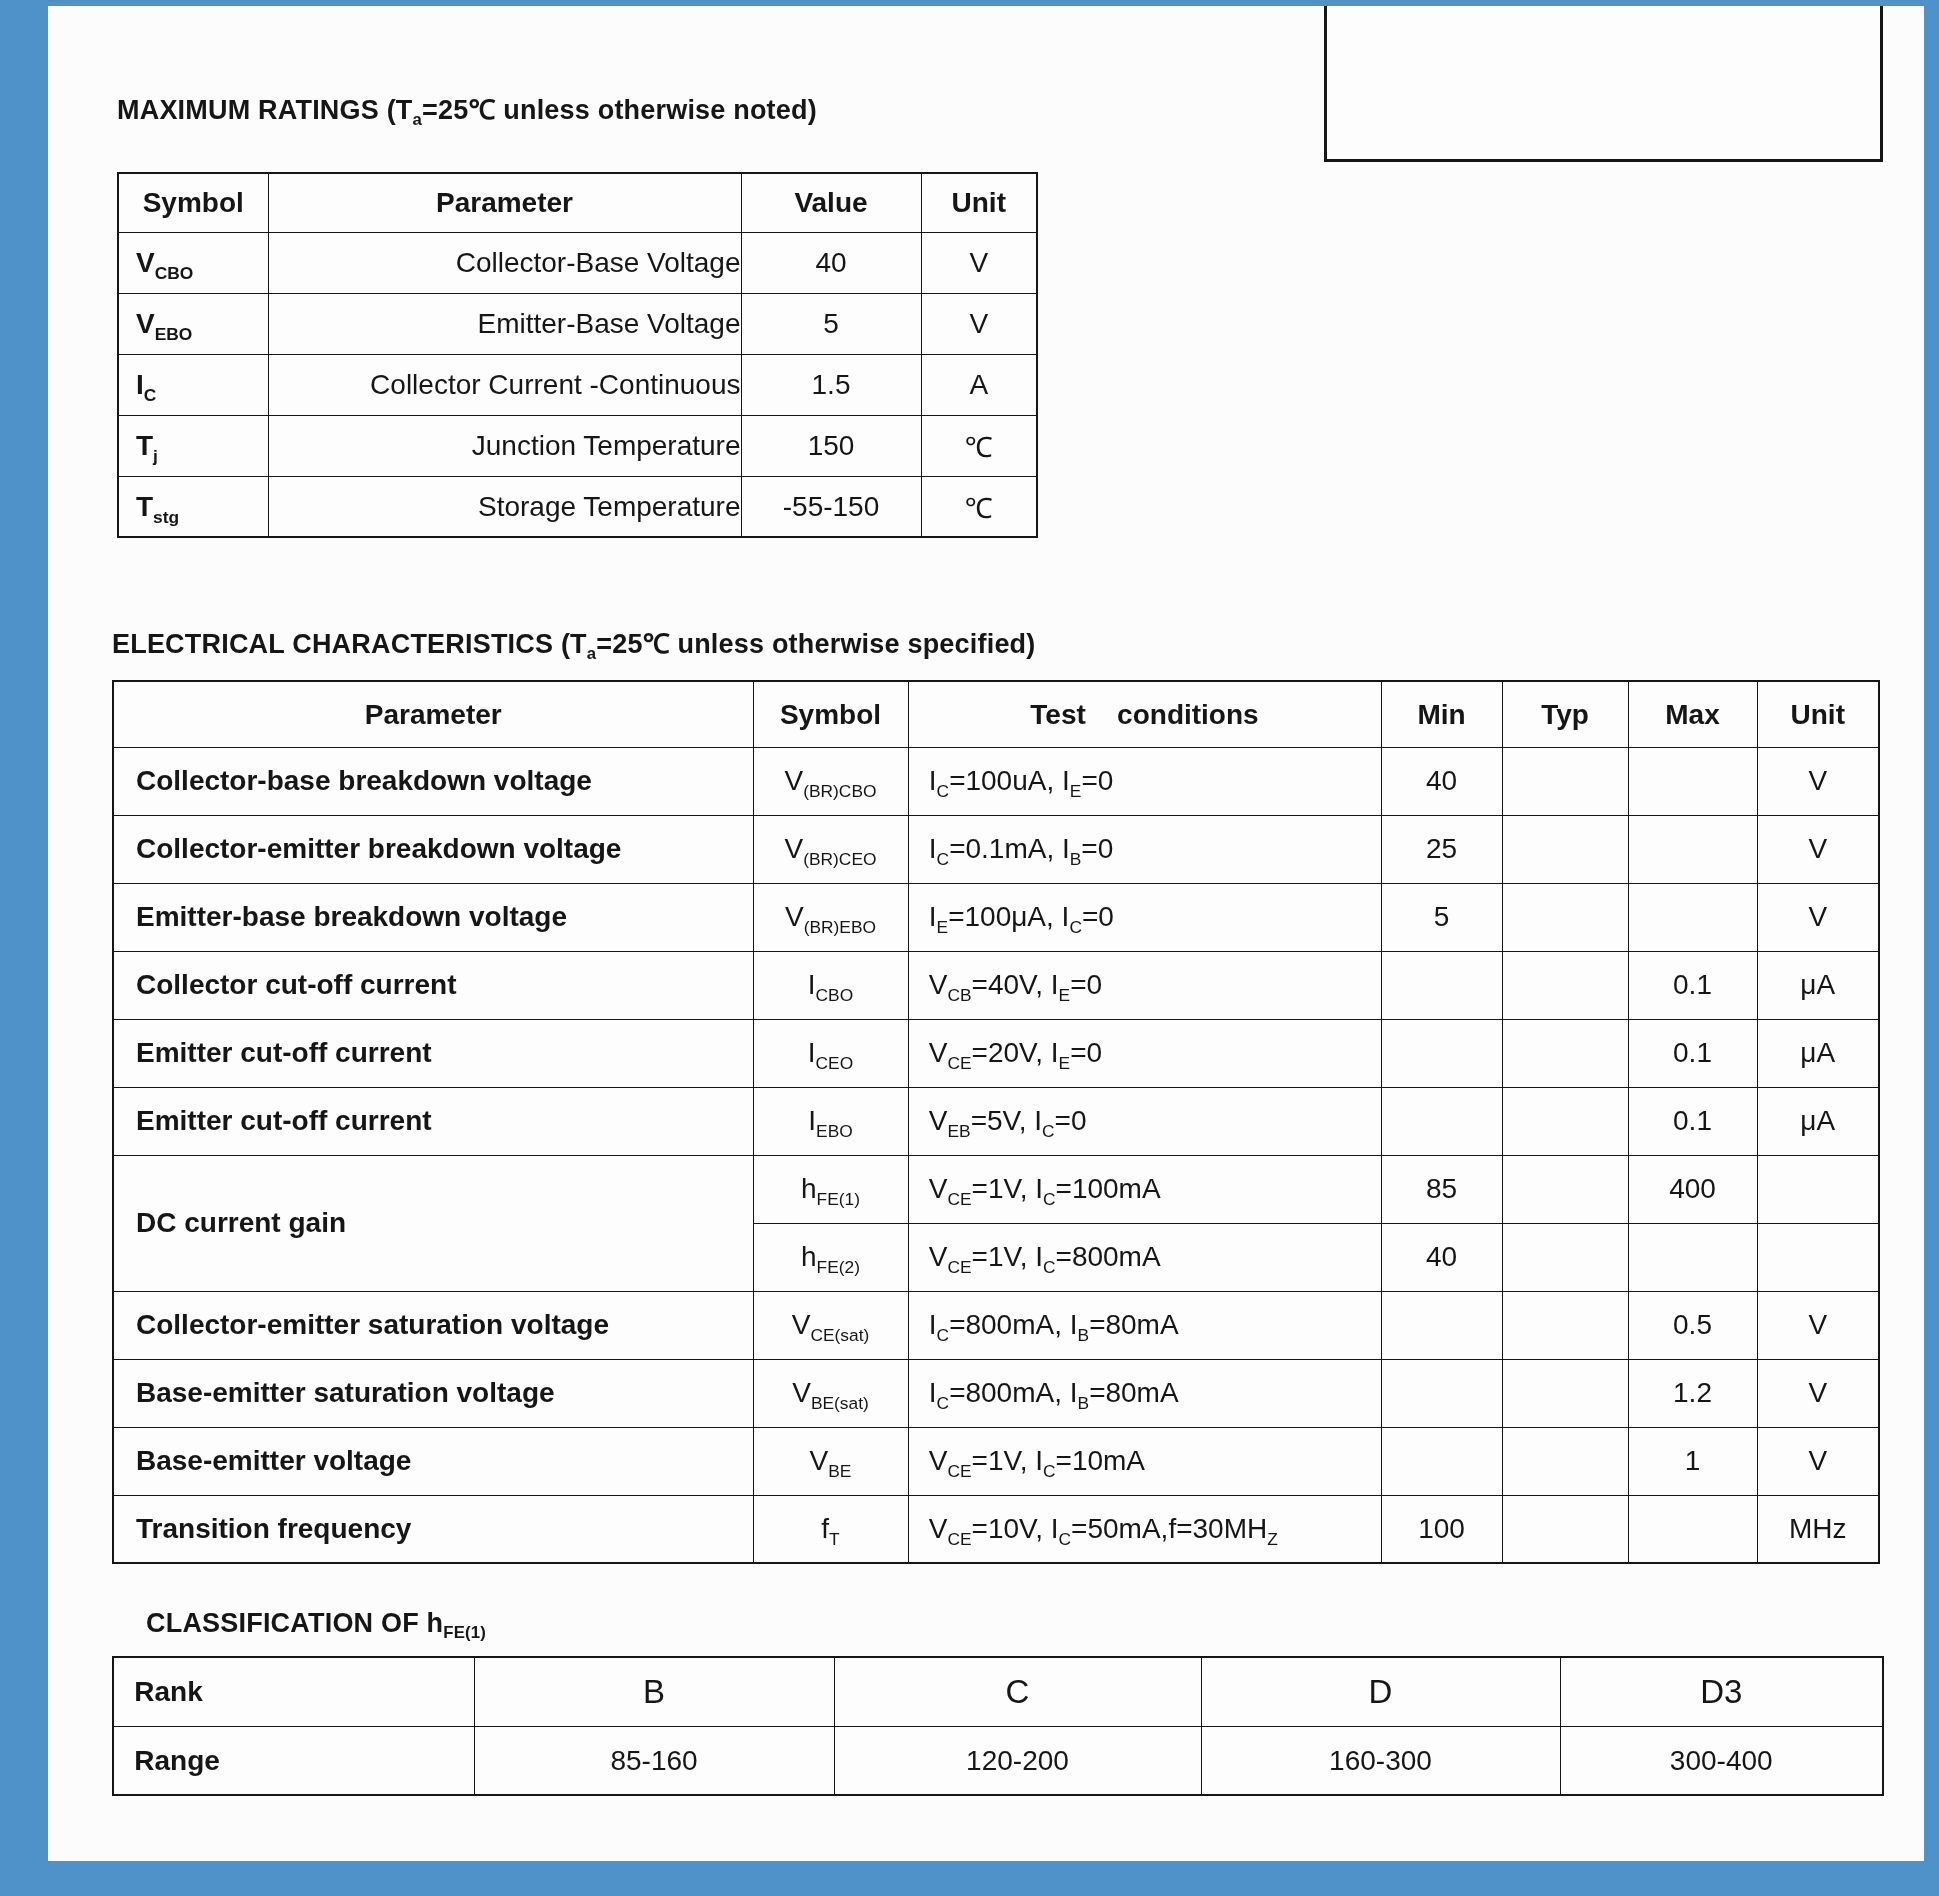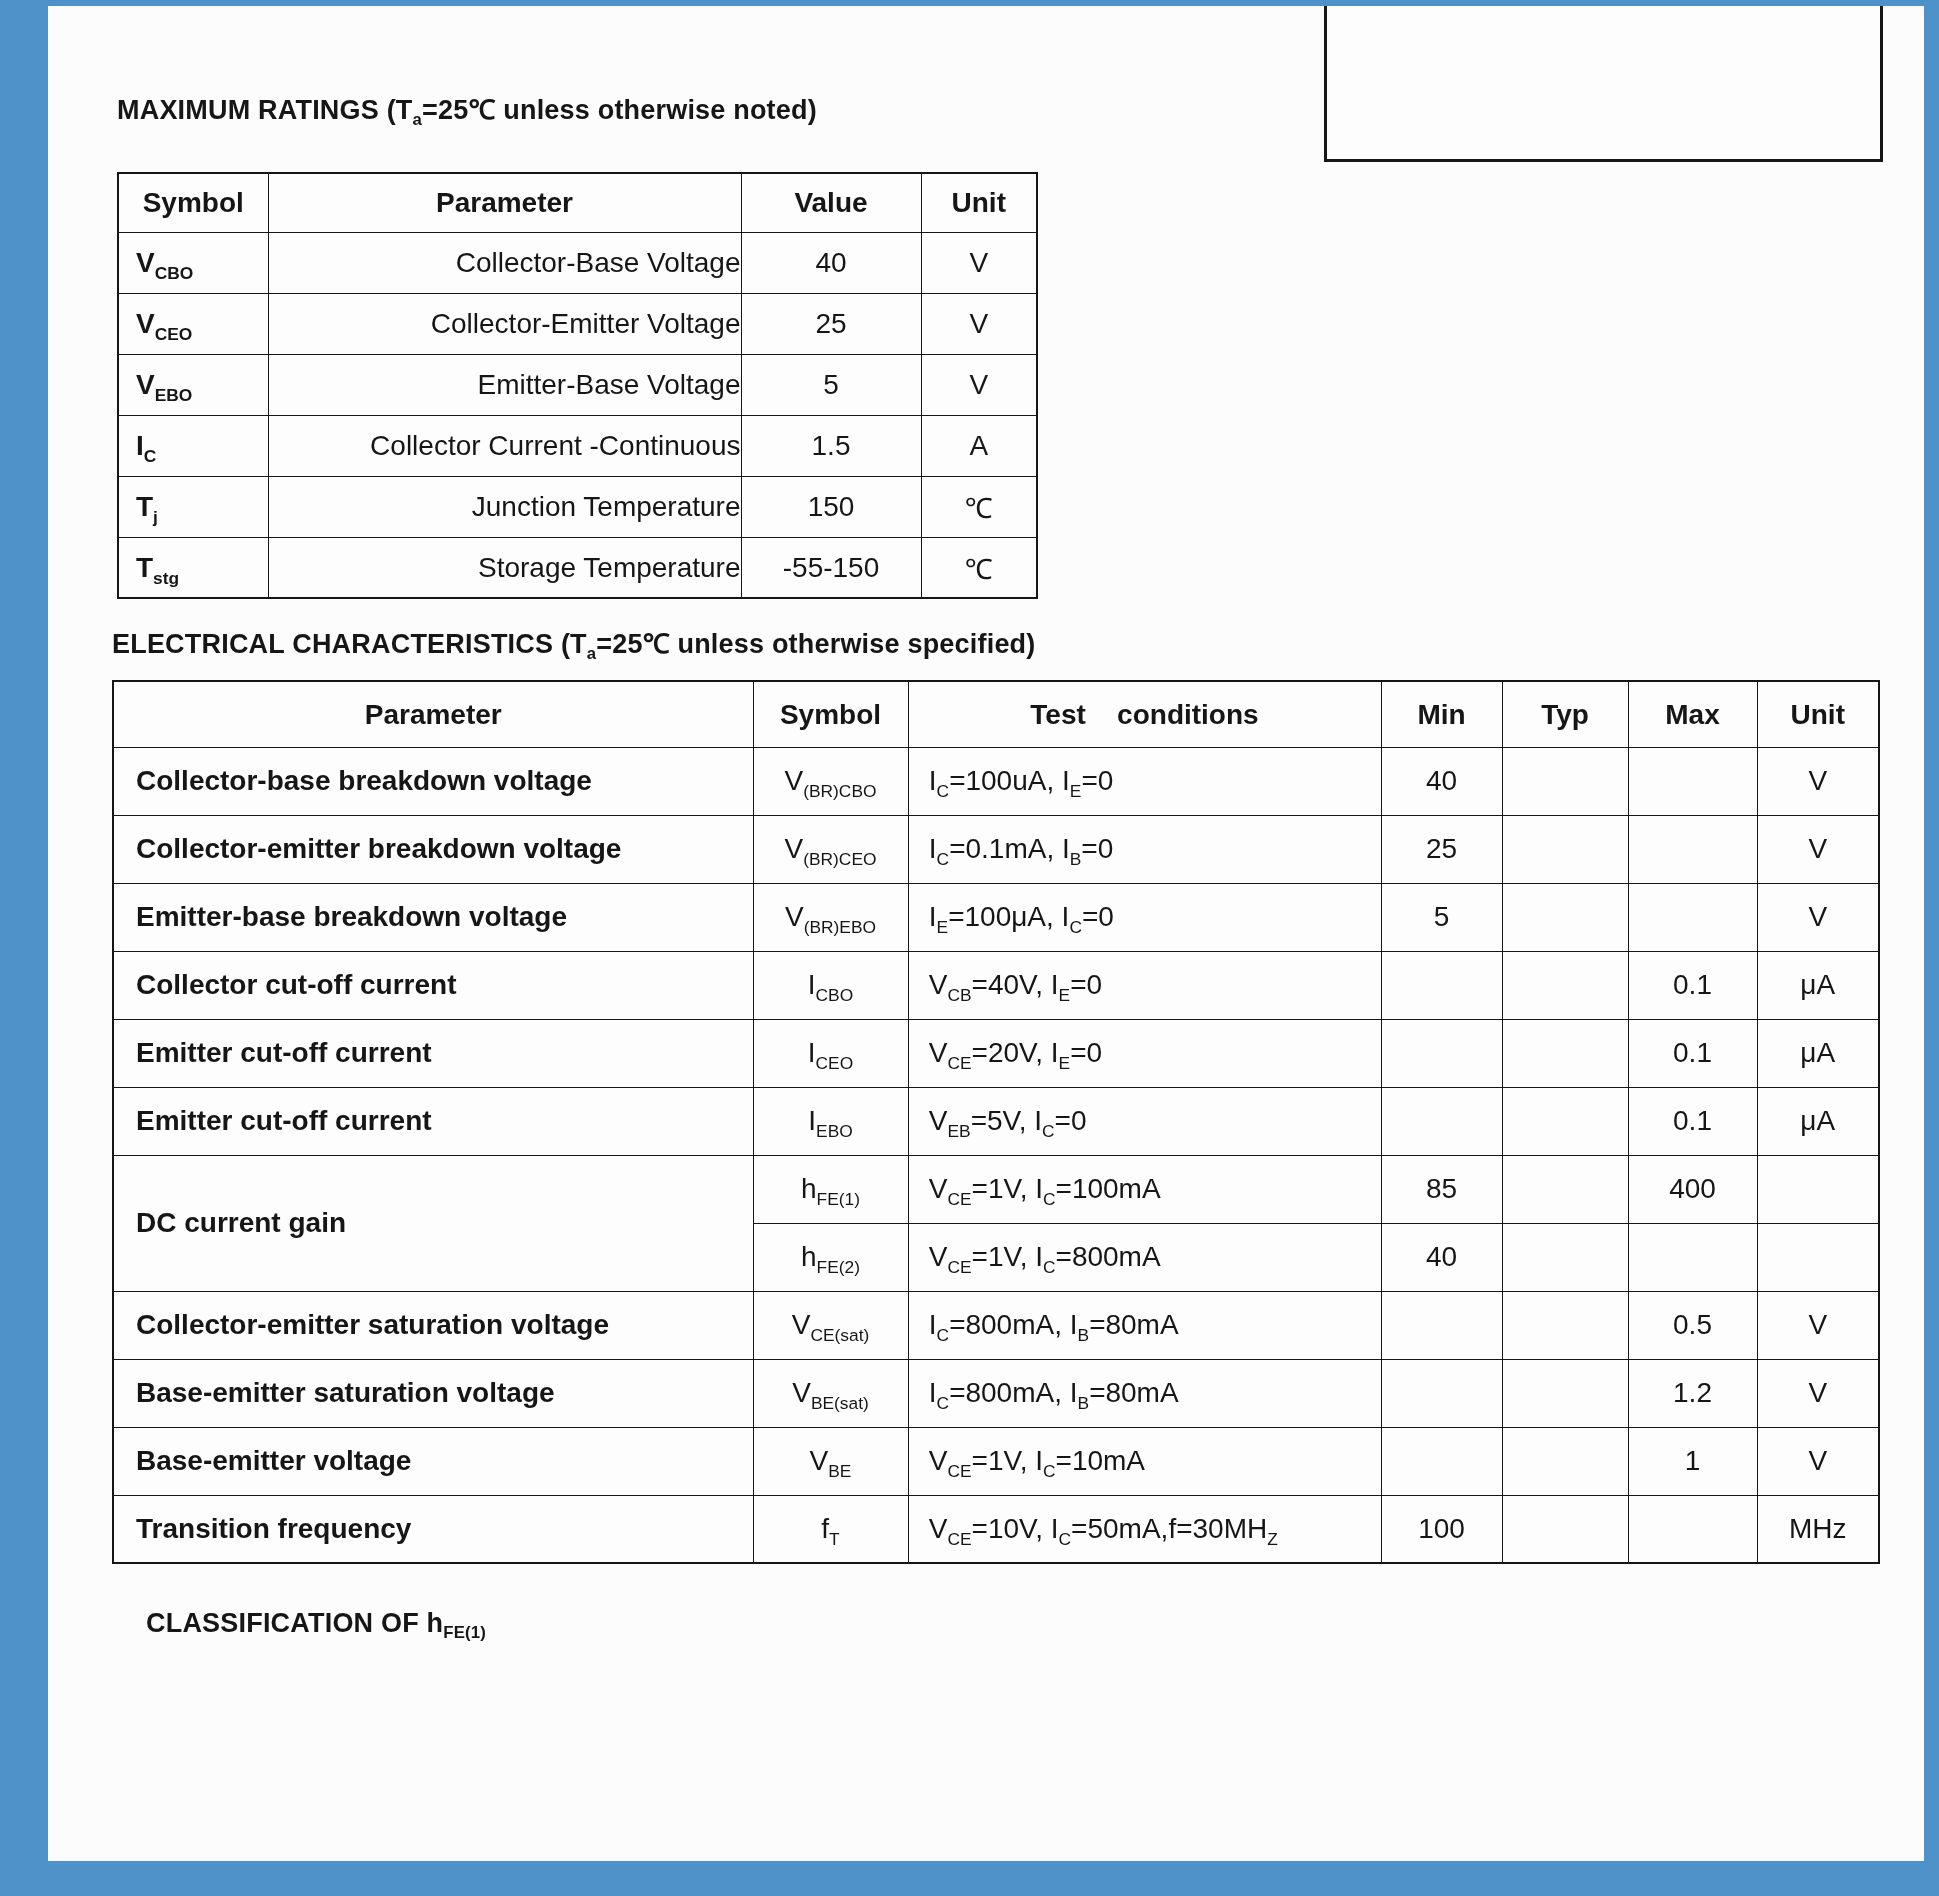"VCEO" tr { html: <tr> <td>V<sub>CEO</sub></td> <td>Collector-Emitter Voltage</td> <td>25</td> <td>V</td> </tr> -> none }
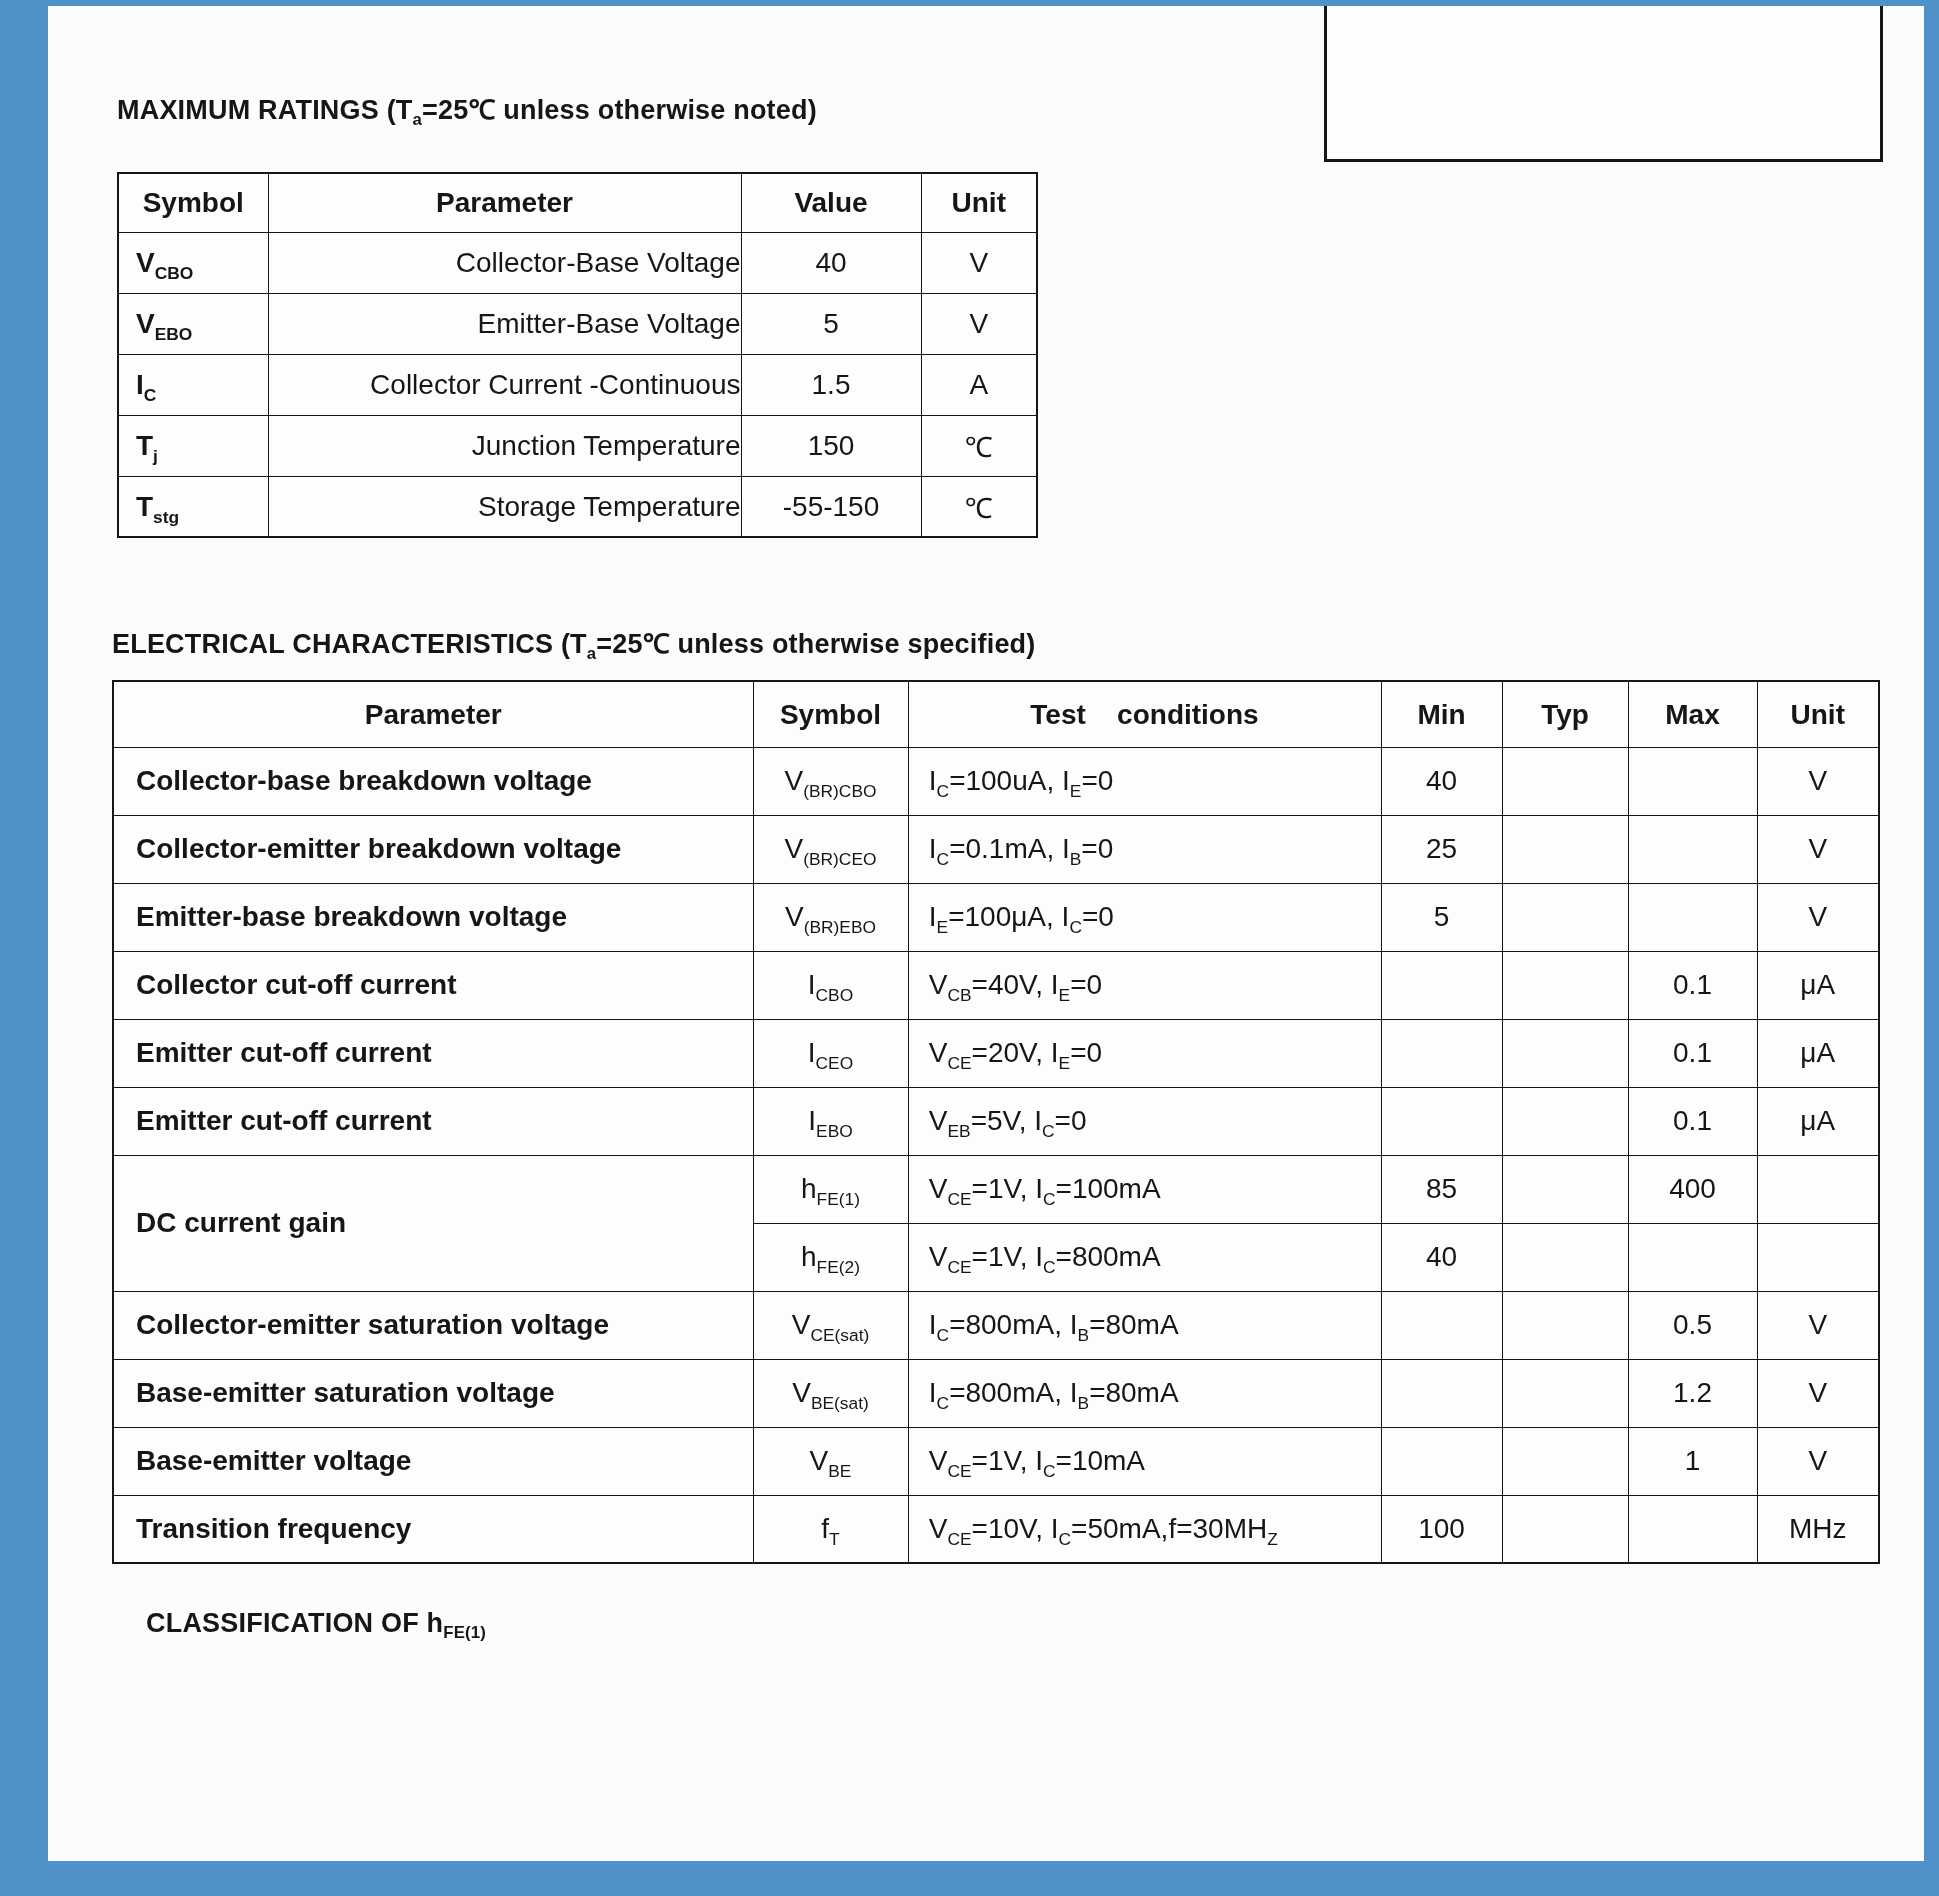"Rank" table.tbl { html: none -> <table> <colgroup> <col> <col> <col> <col> <col> </colgroup> <tbody> <tr> <td>Rank</td> <td>B</td> <td>C</td> <td>D</td> <td>D3</td> </tr> <tr> <td>Range</td> <td>85-160</td> <td>120-200</td> <td>160-300</td> <td>300-400</td> </tr> </tbody> </table> }
